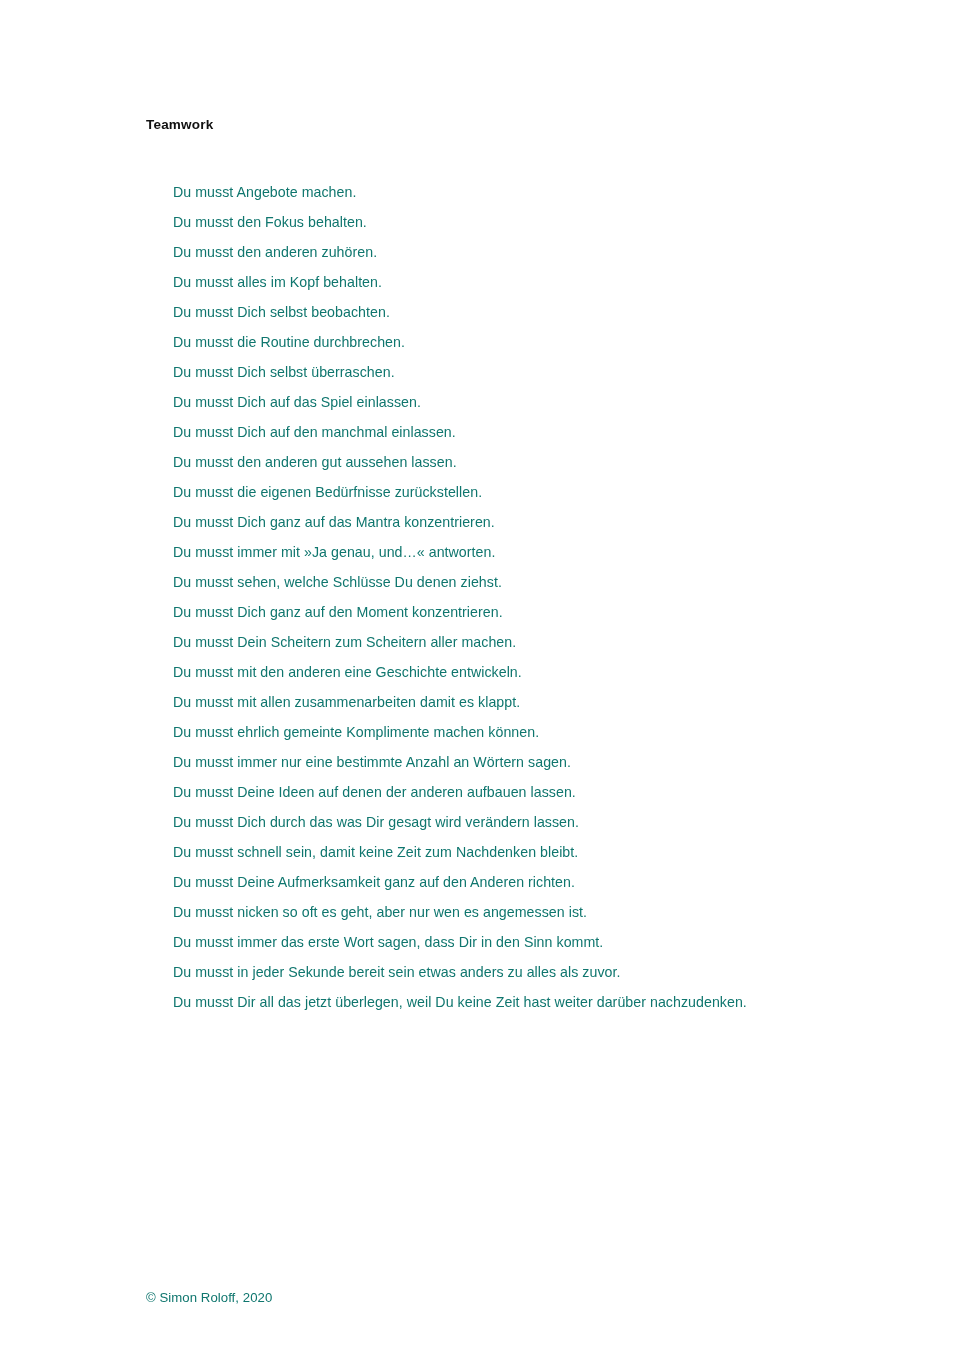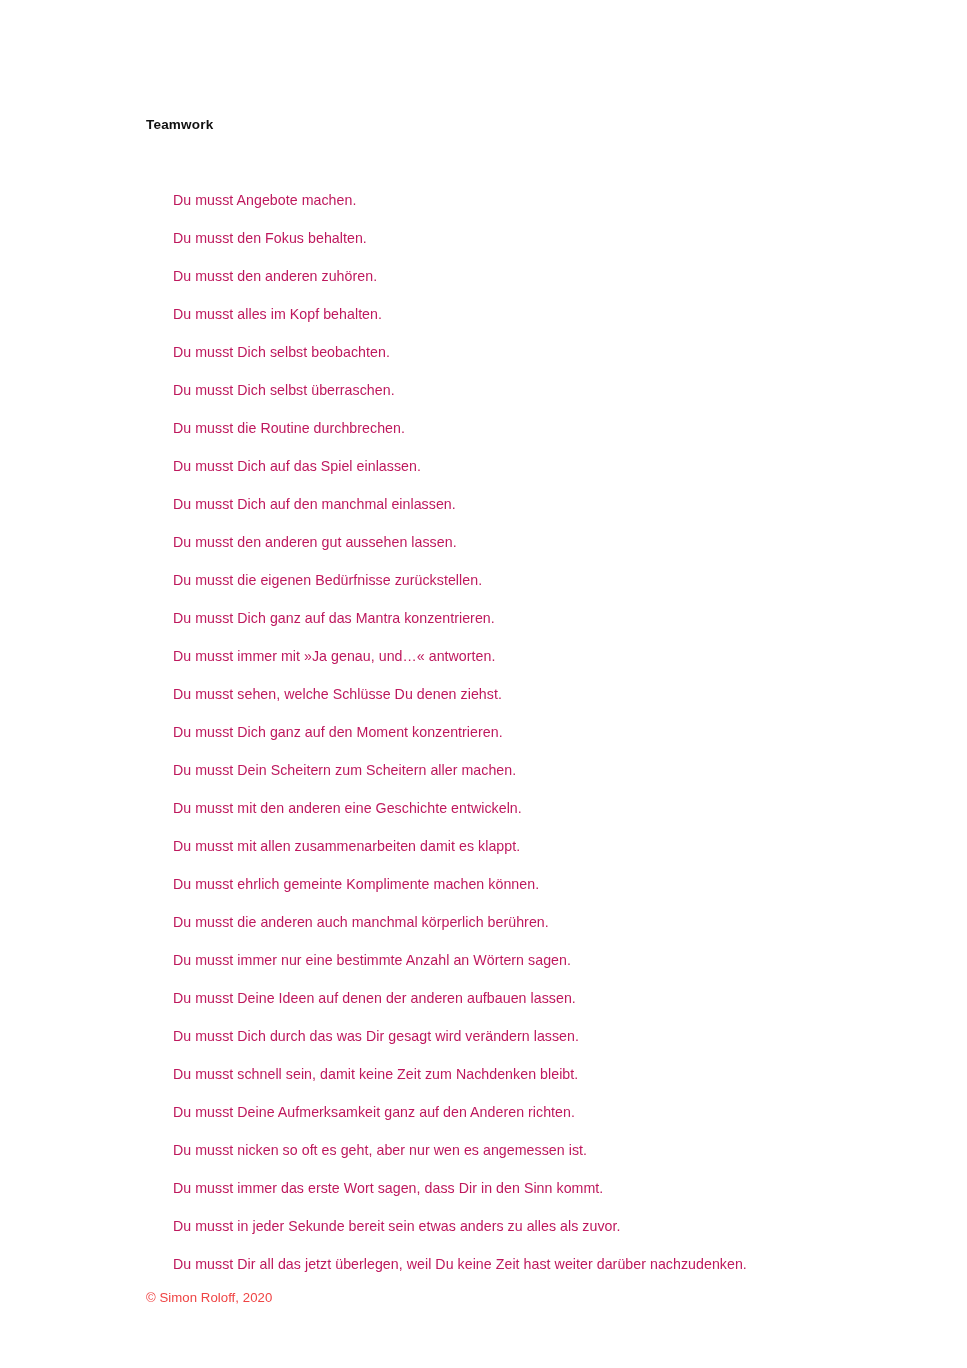"Du musst Angebote machen." .line { color: #be185d -> #0f766e; margin-top: 8px -> none }
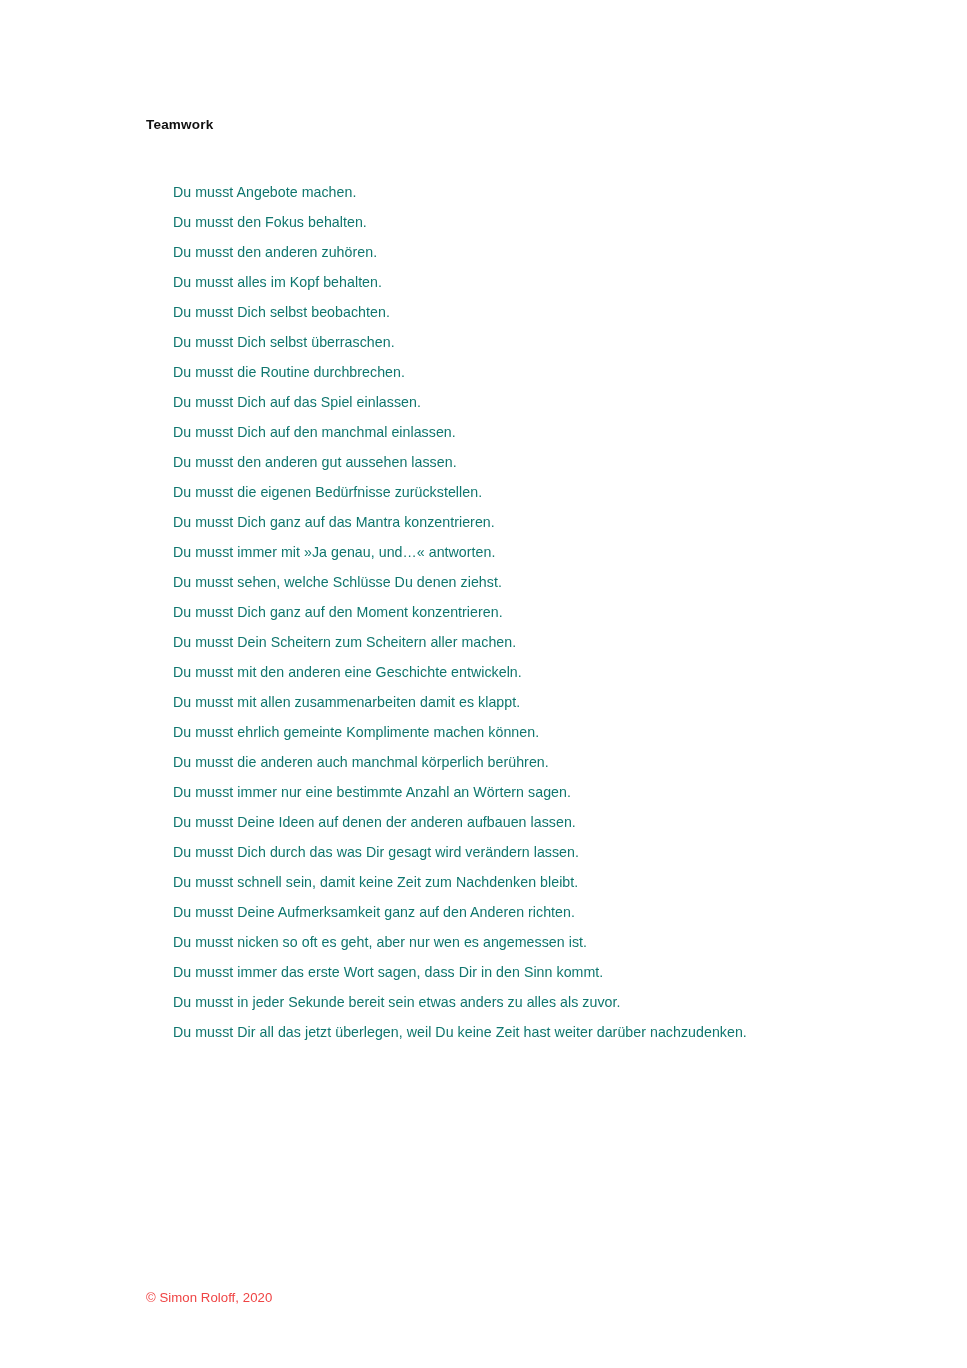"Du musst Dich selbst überraschen." div.line { order: before "Du musst die Routine durchbrechen." -> after "Du musst die Routine durchbrechen." }
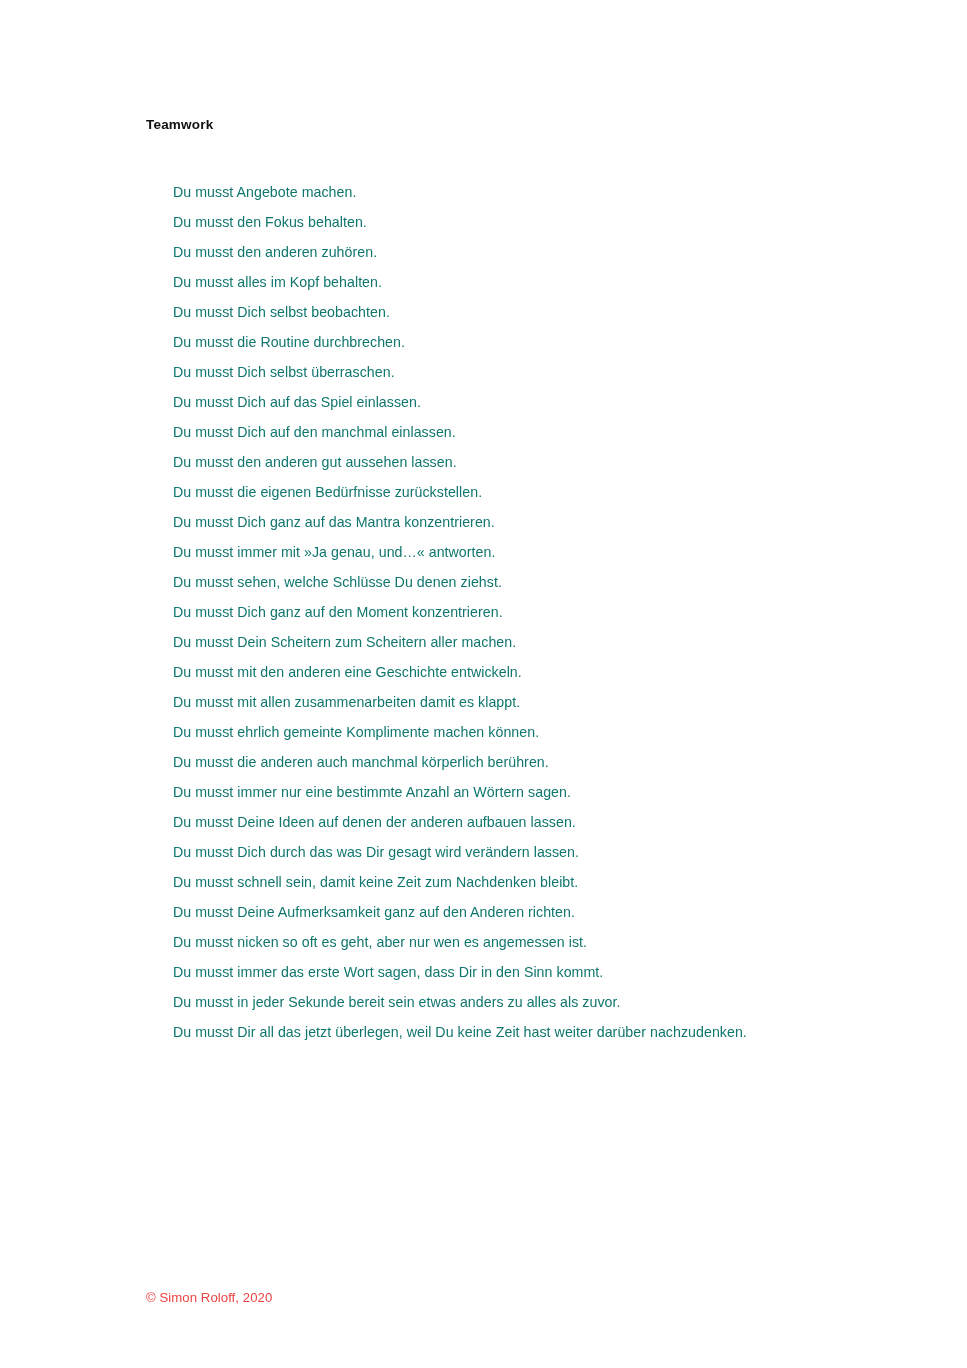"Du musst die anderen auch" div.line { html: <div>Du musst die anderen auch manchmal körperlich berühren.</div> -> none }
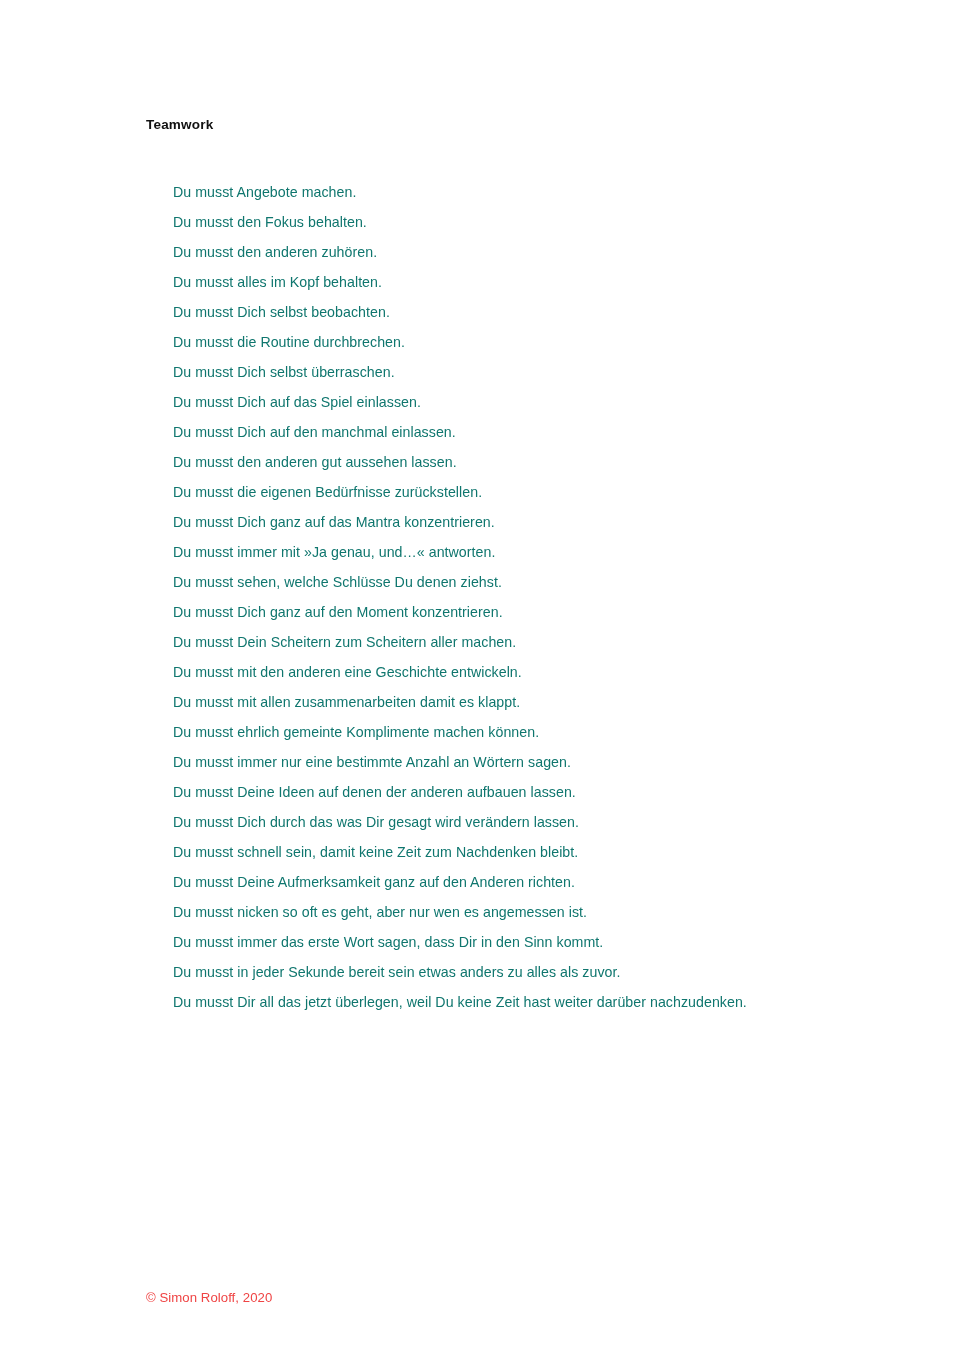"© Simon Roloff, 2020" .footer { color: #ef4444 -> #0f766e }
